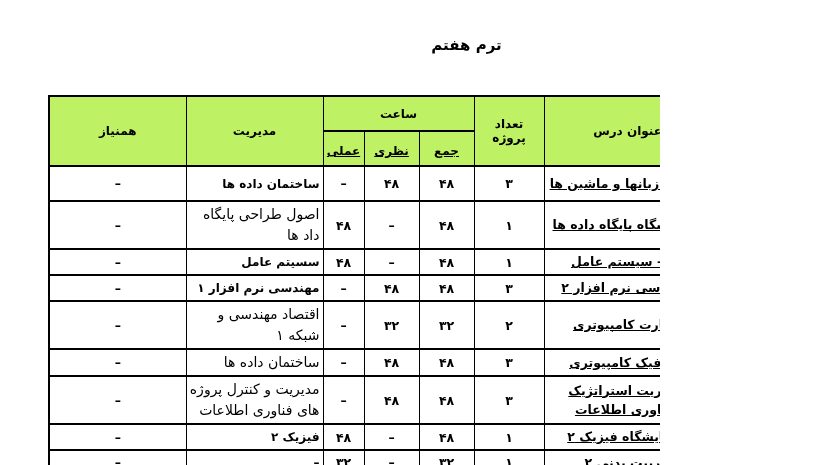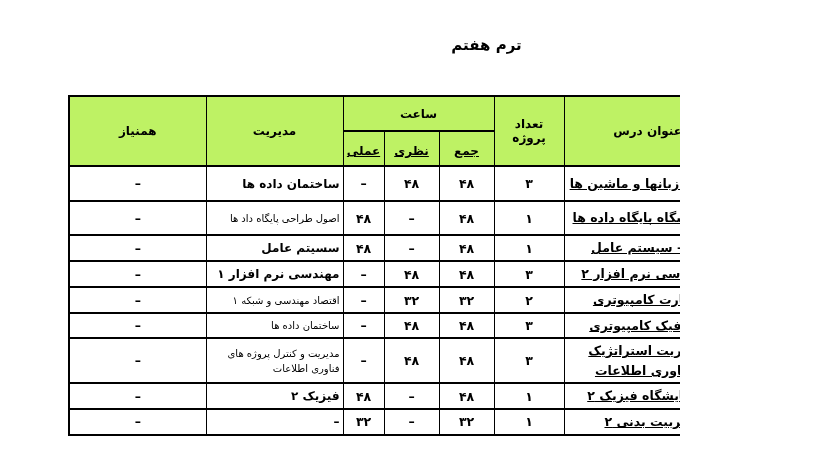"ترم هفتم" .page { margin-left: 20px -> none }
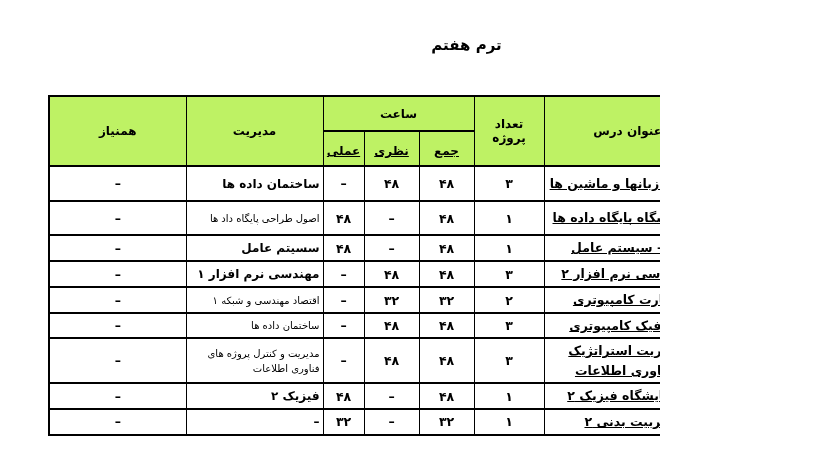"اصول طراحی پایگاه داد ها" td.c-prereq.small { font-size: 10px -> 14px }
